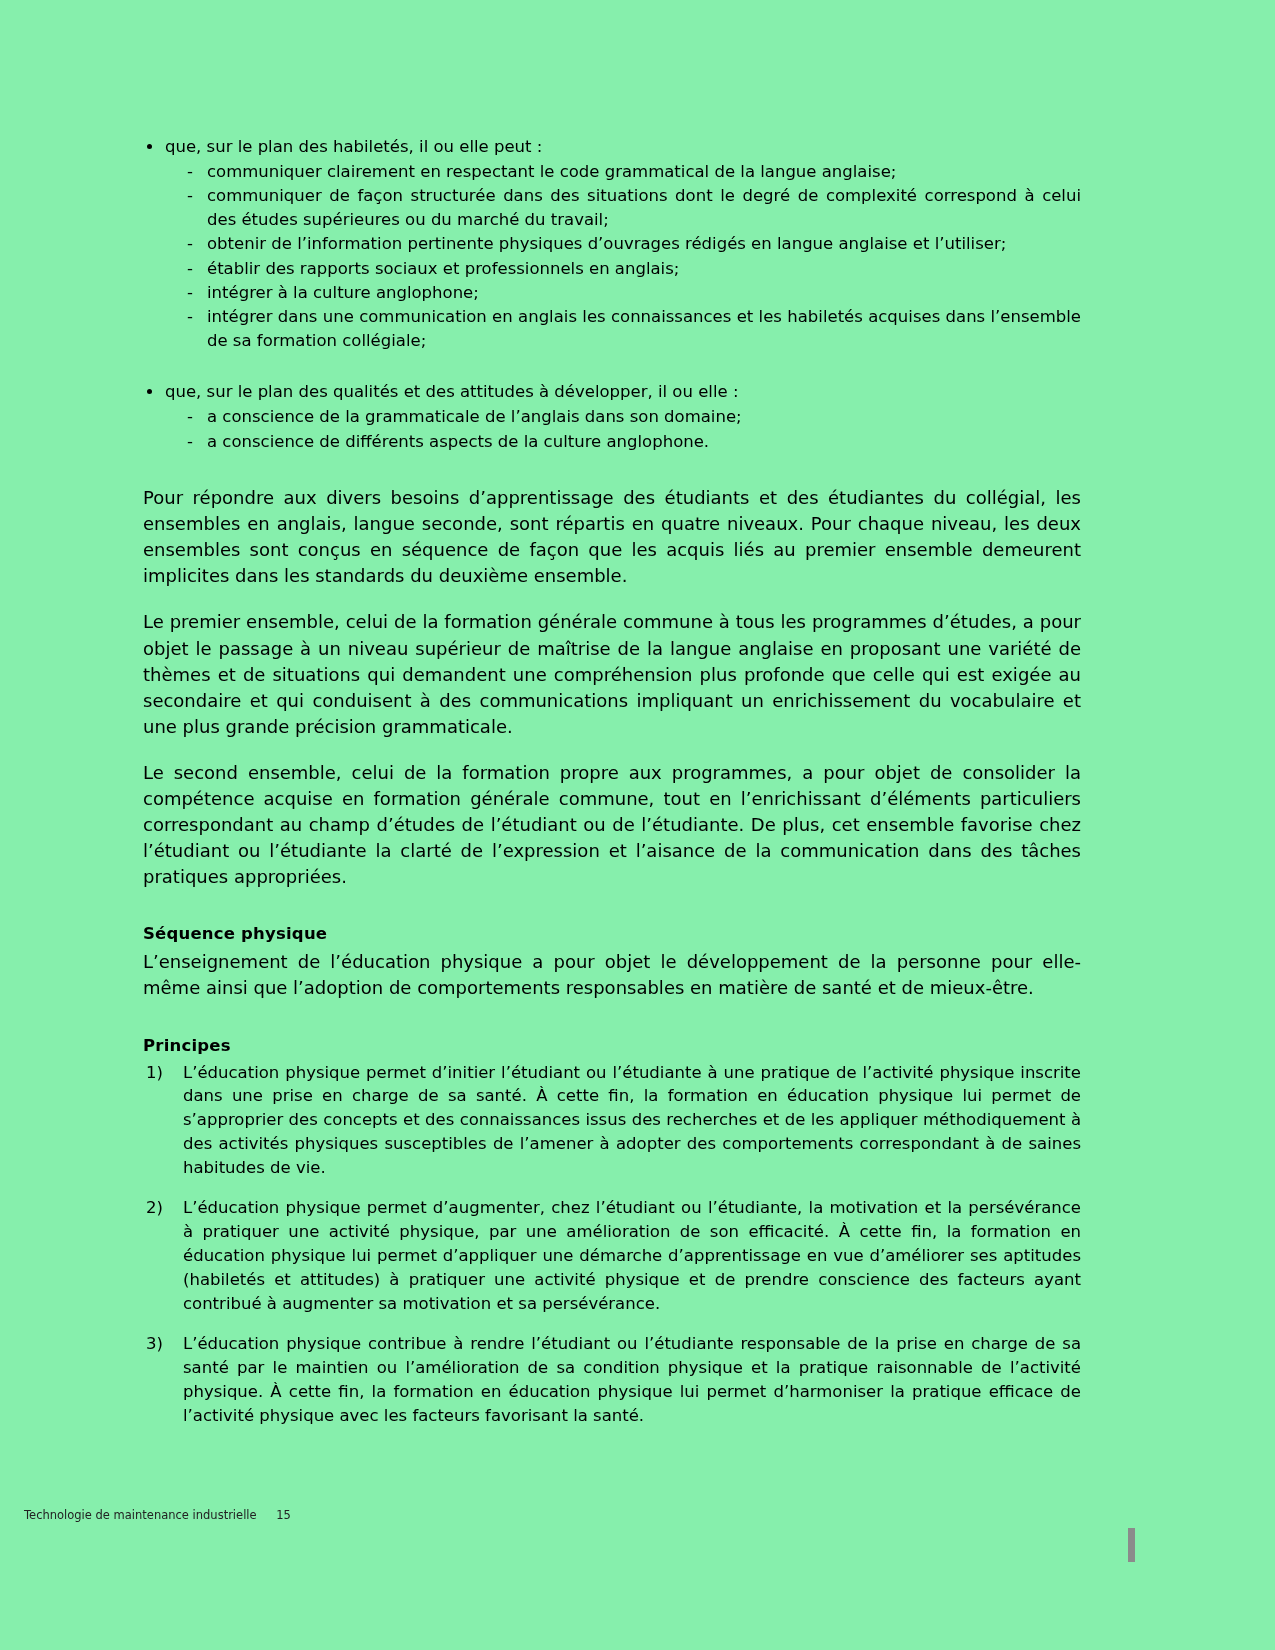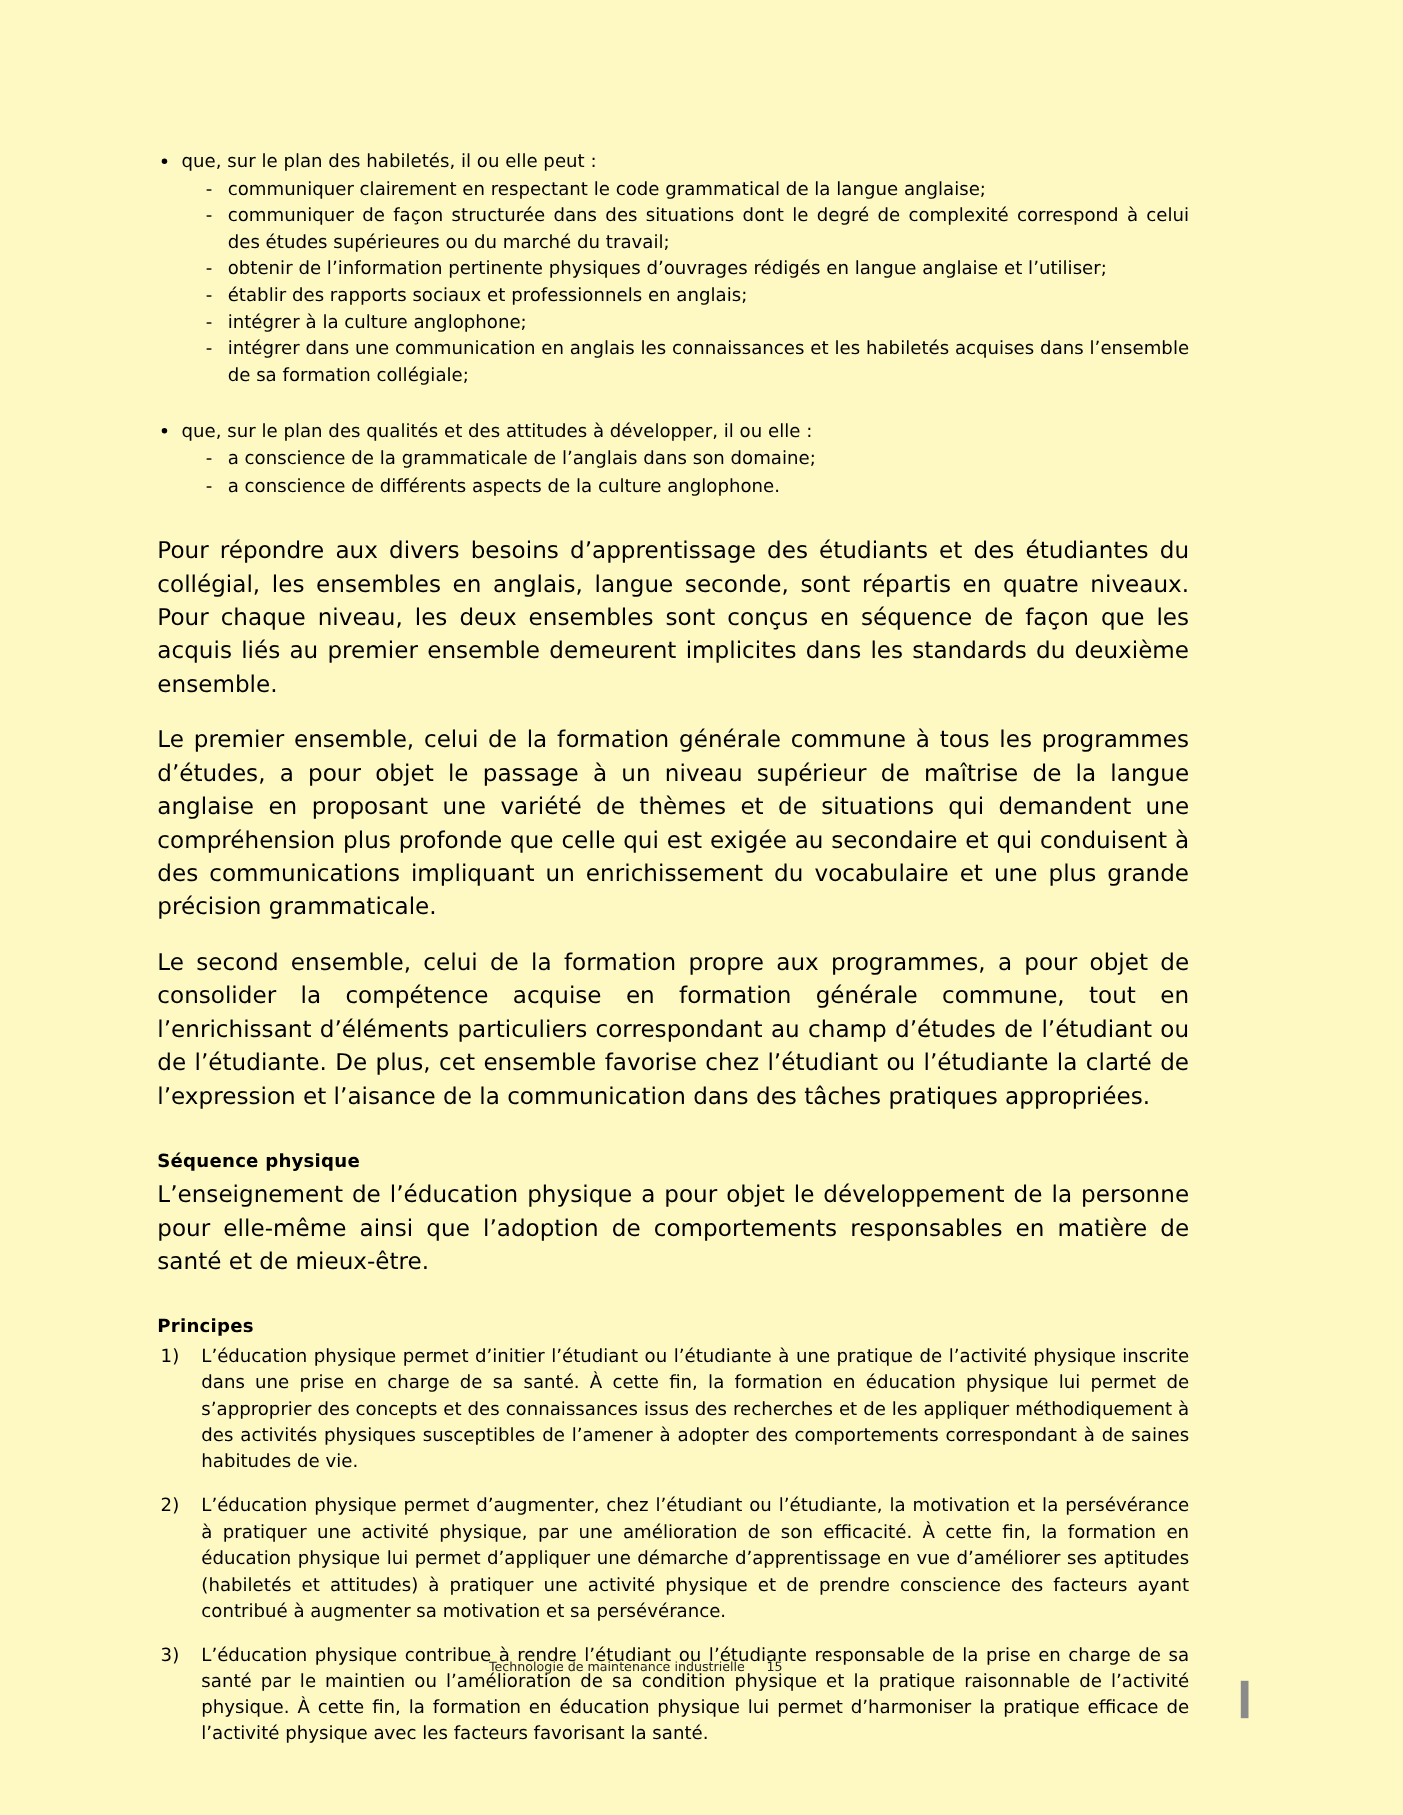"que, sur le plan des" .page { background: #fef9c3 -> #86efac }
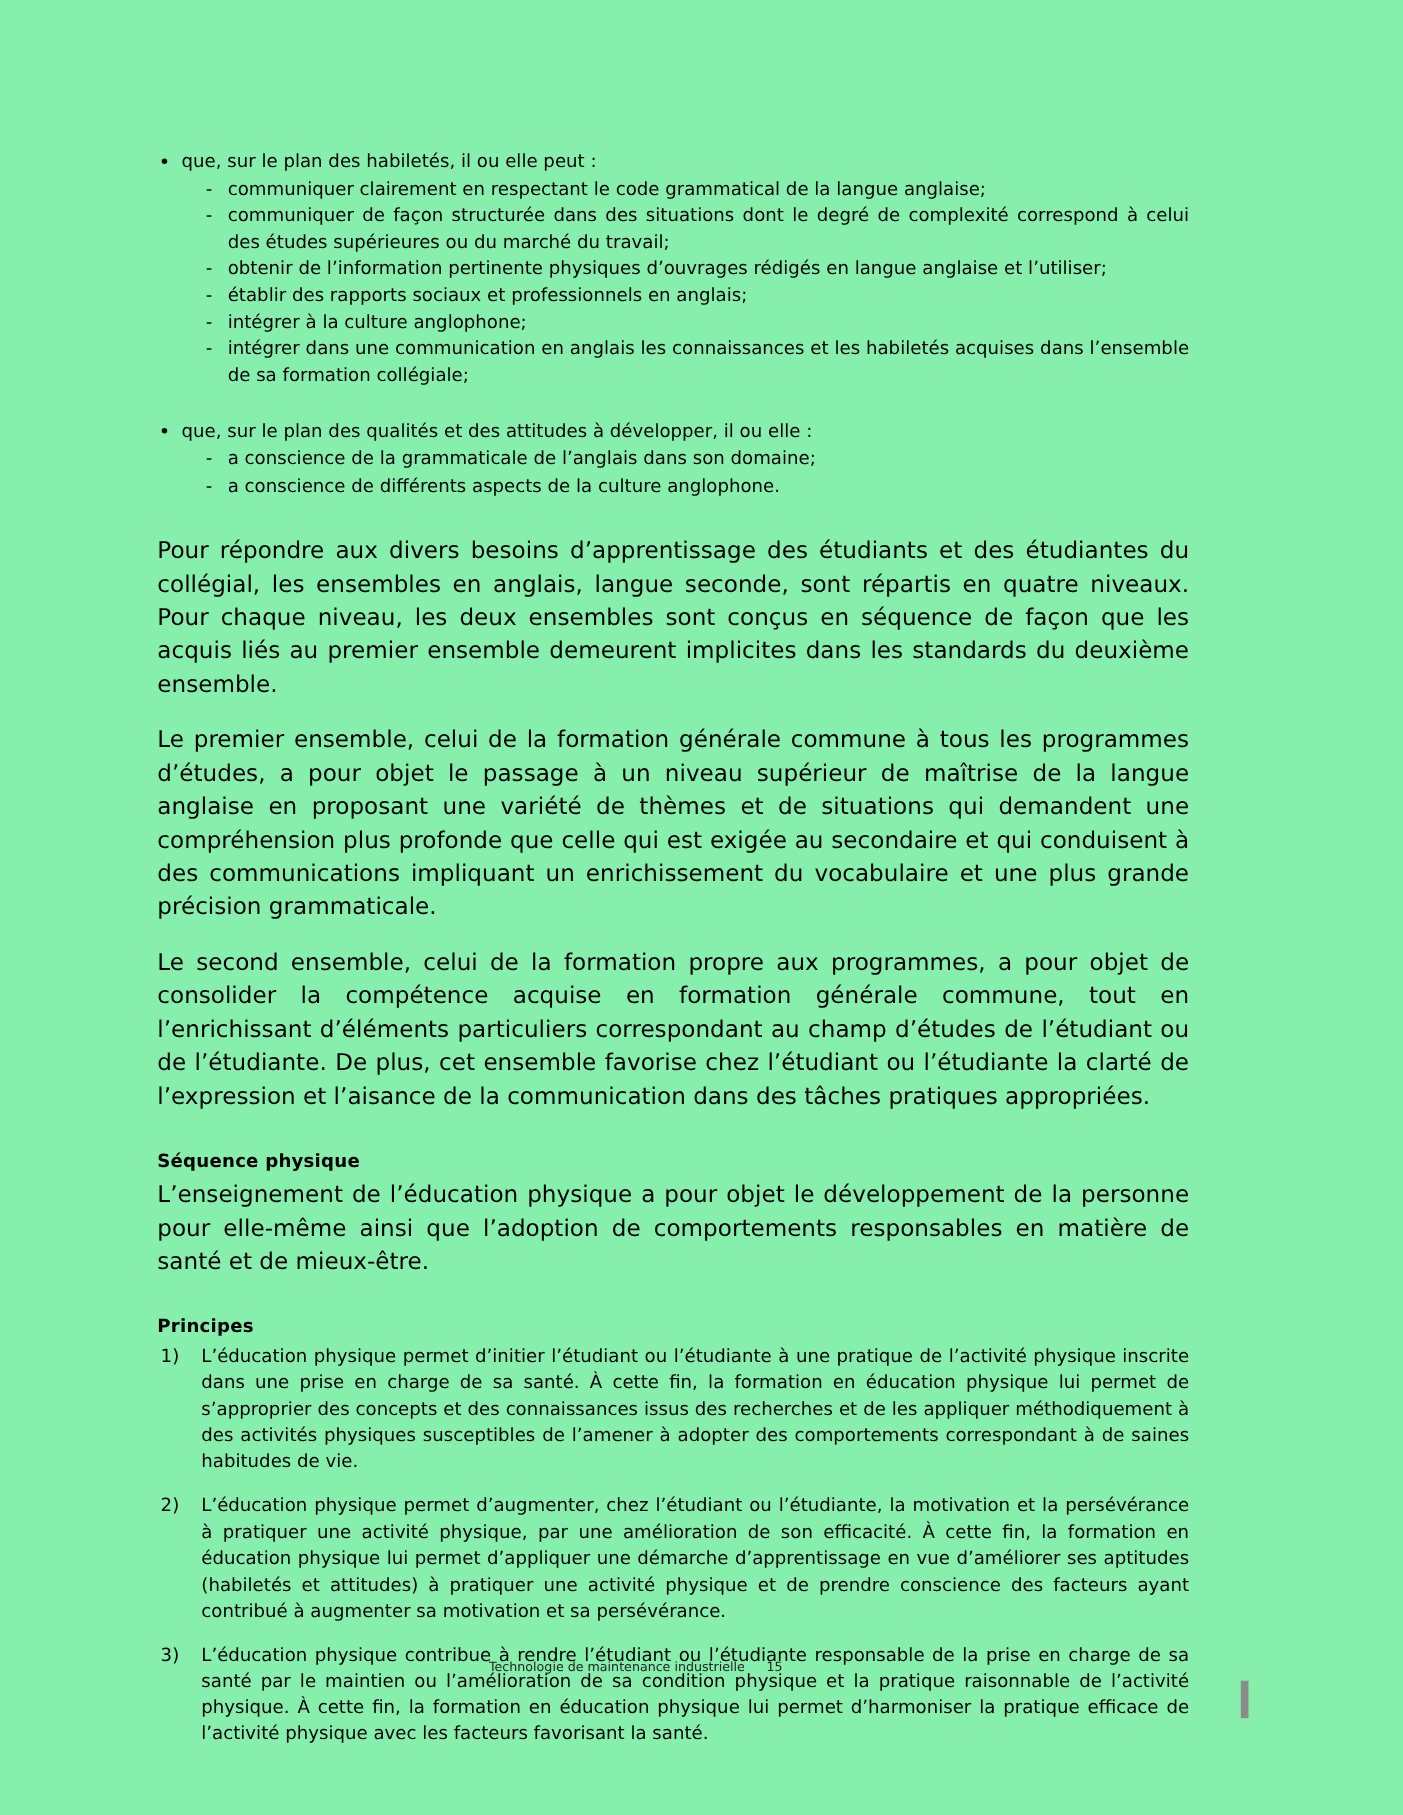"Pour répondre aux divers besoins" p.body { font-size: 21px -> 18px }
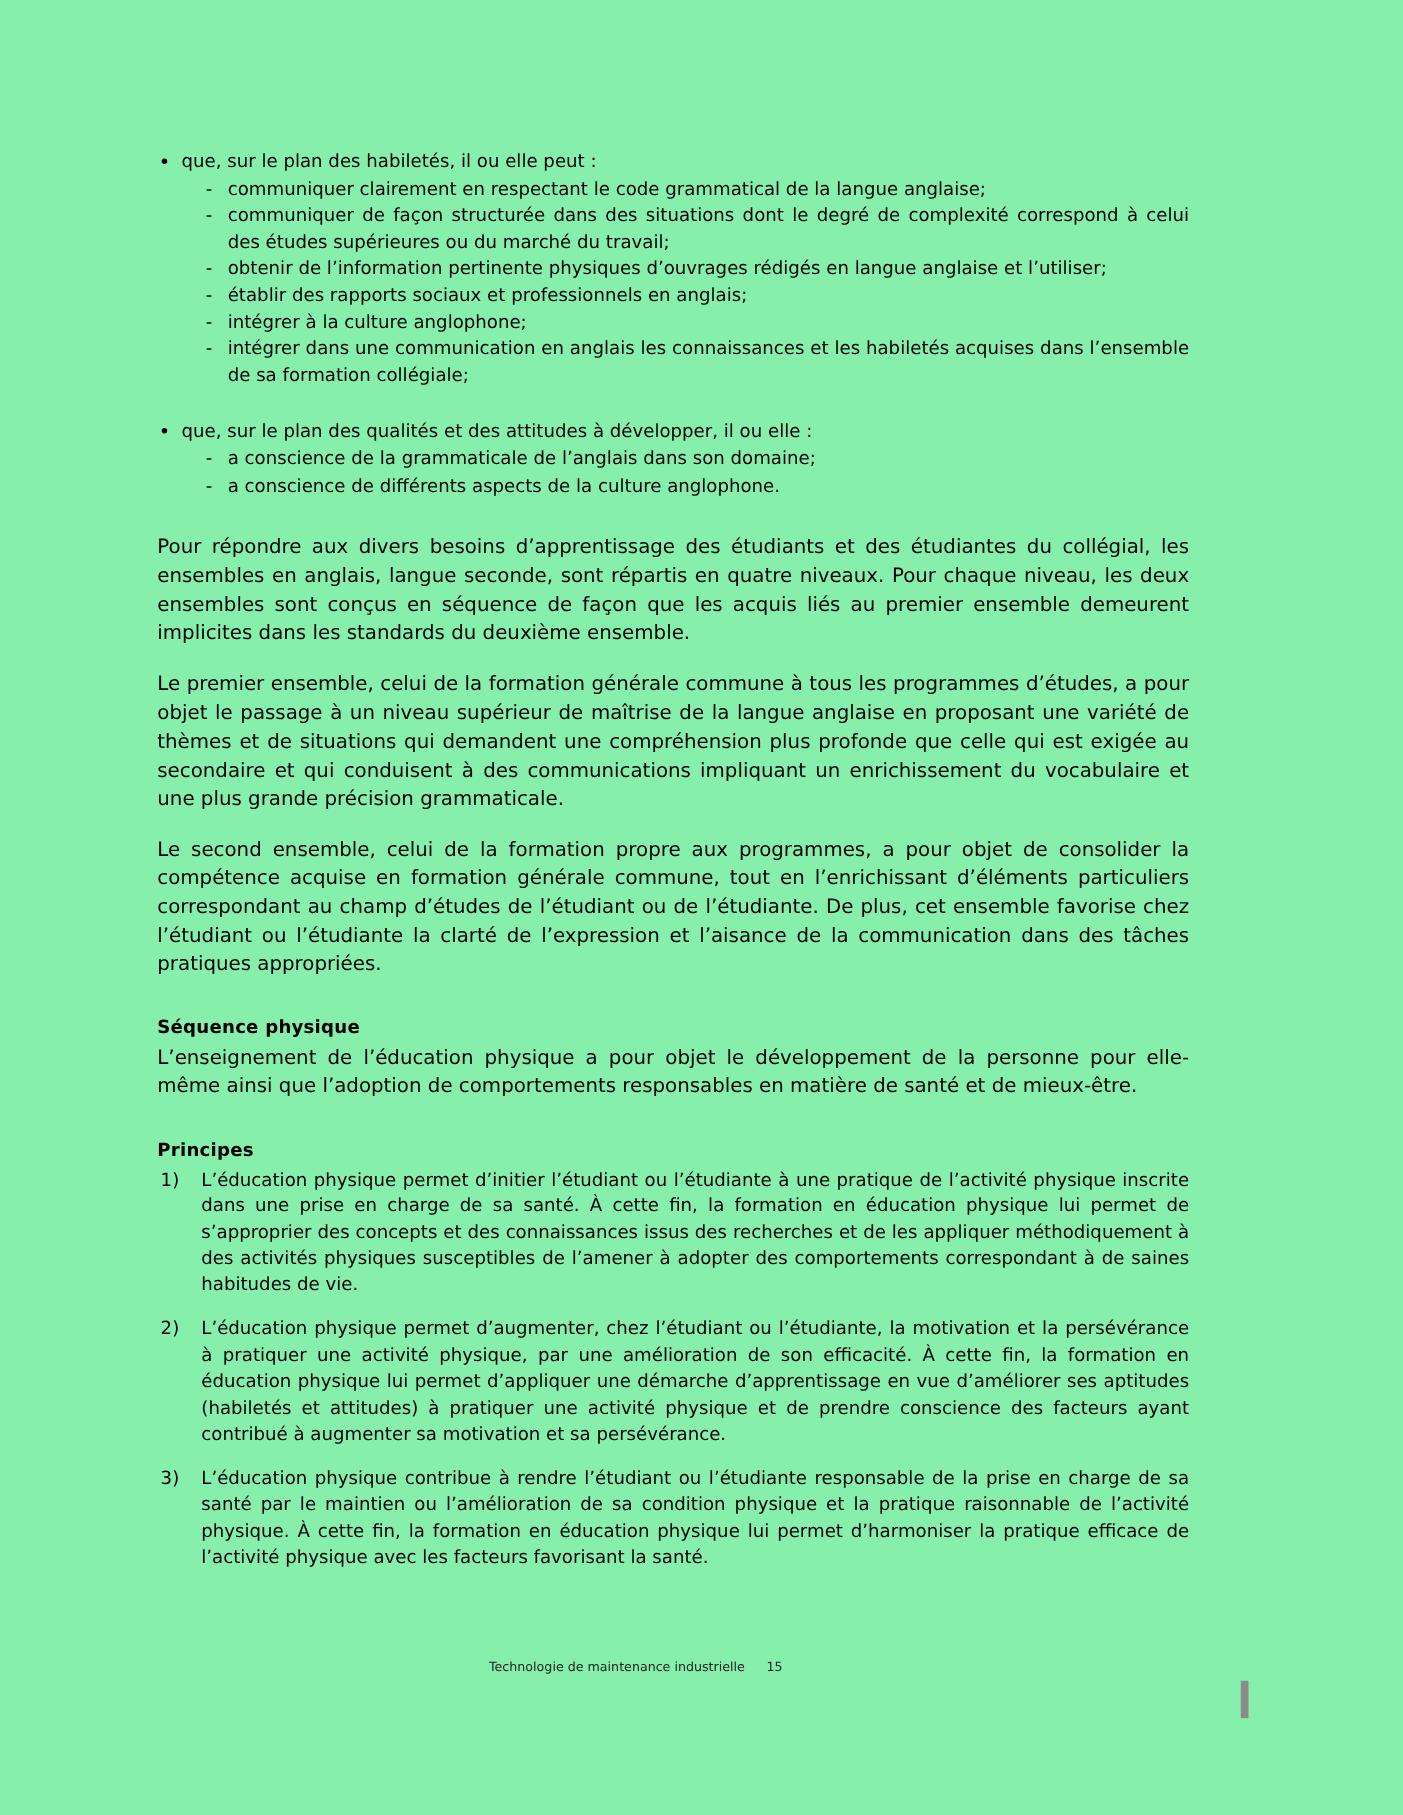"Technologie de maintenance industrielle" .footer { text-align: center -> left }
